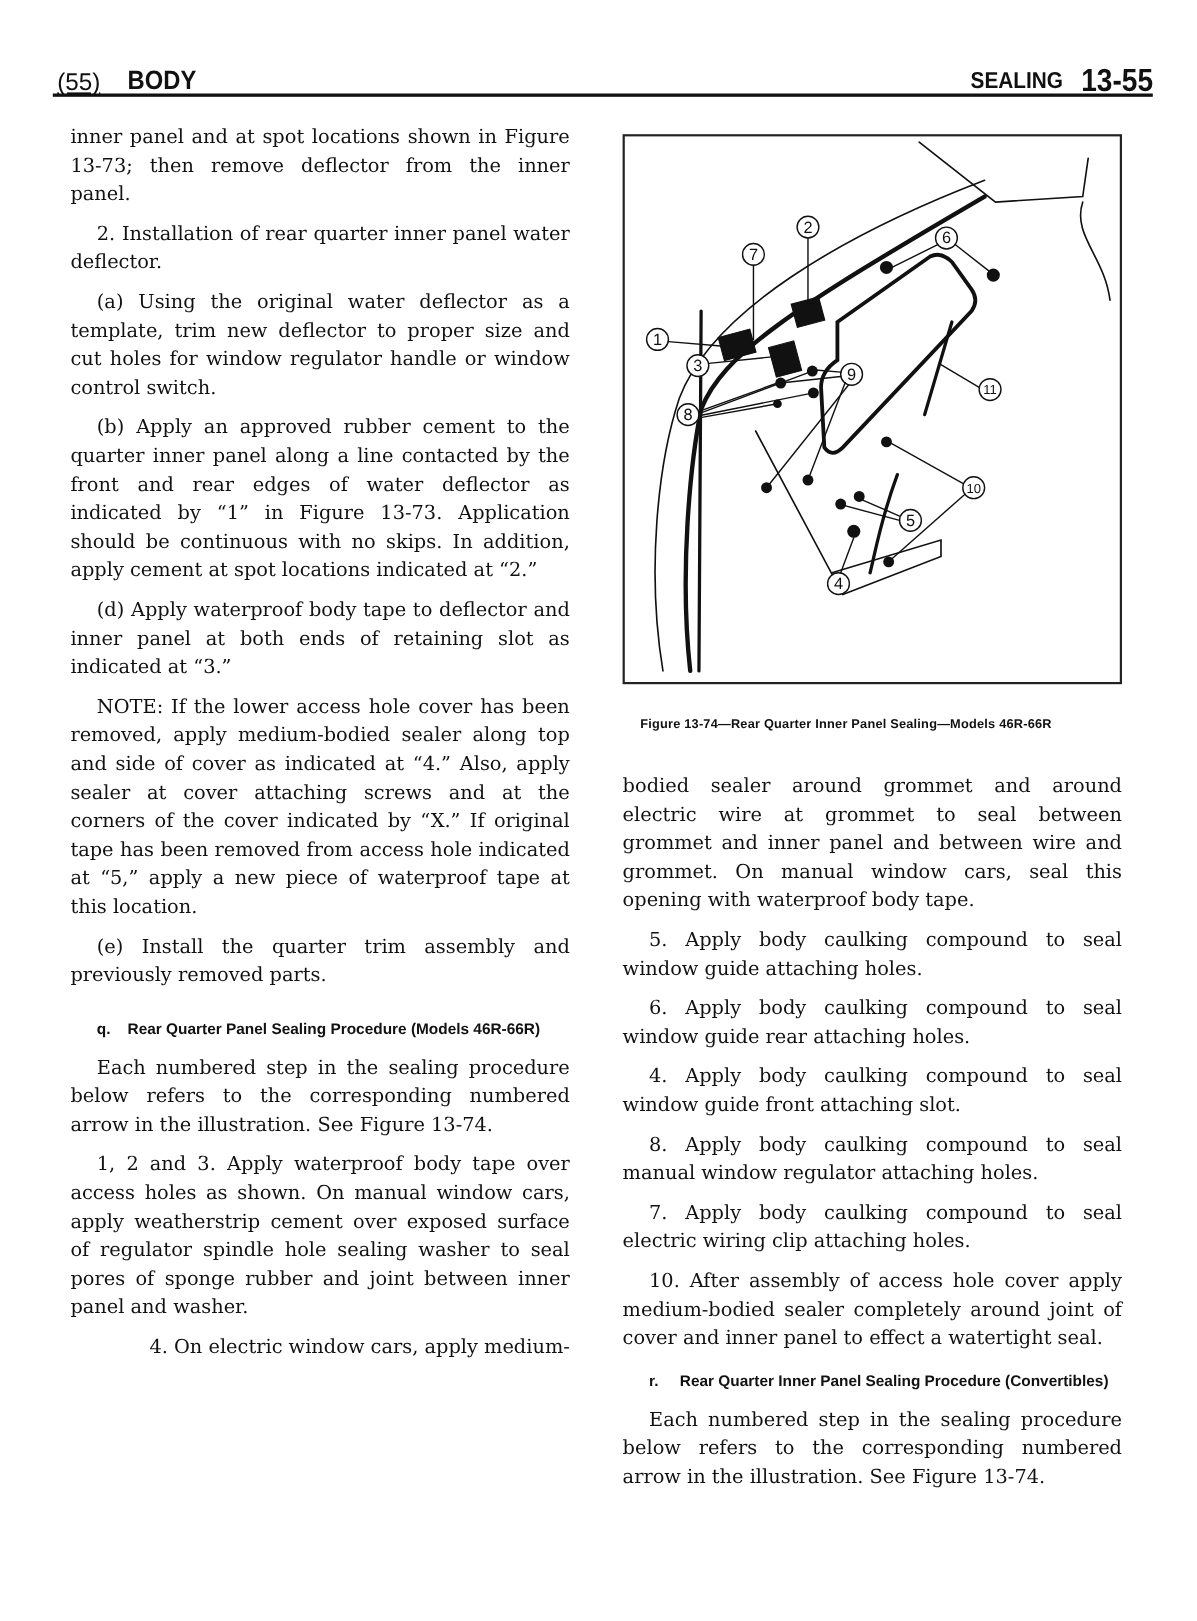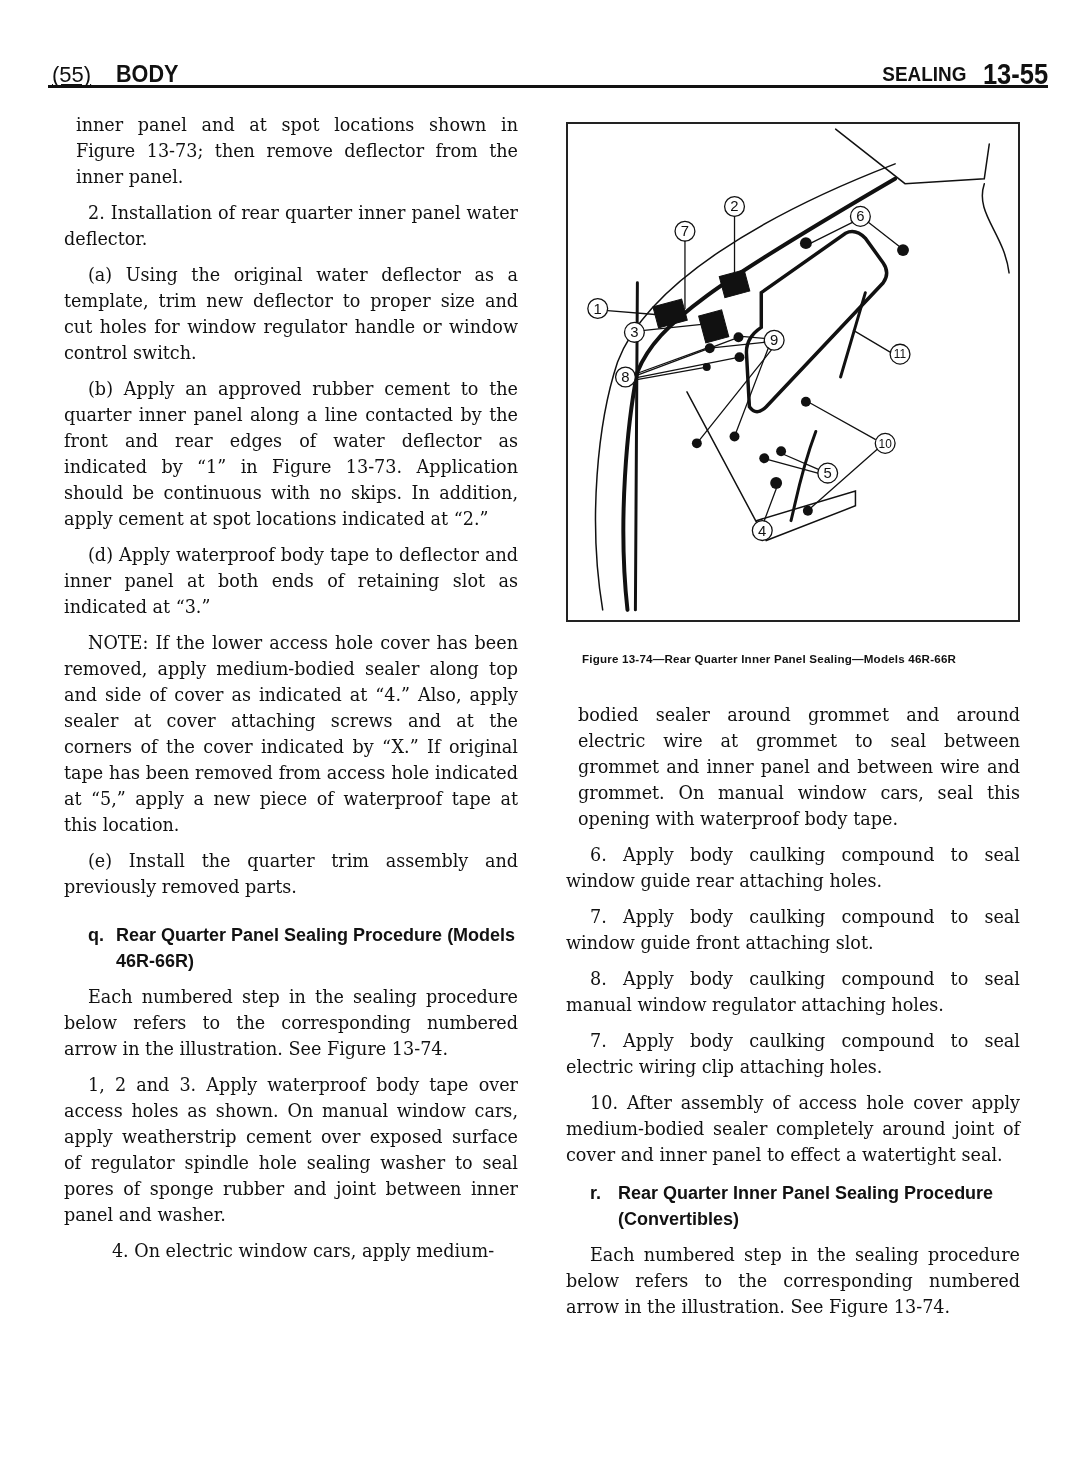"inner panel and at spot" .p.noindent { margin-left: 12px -> none }
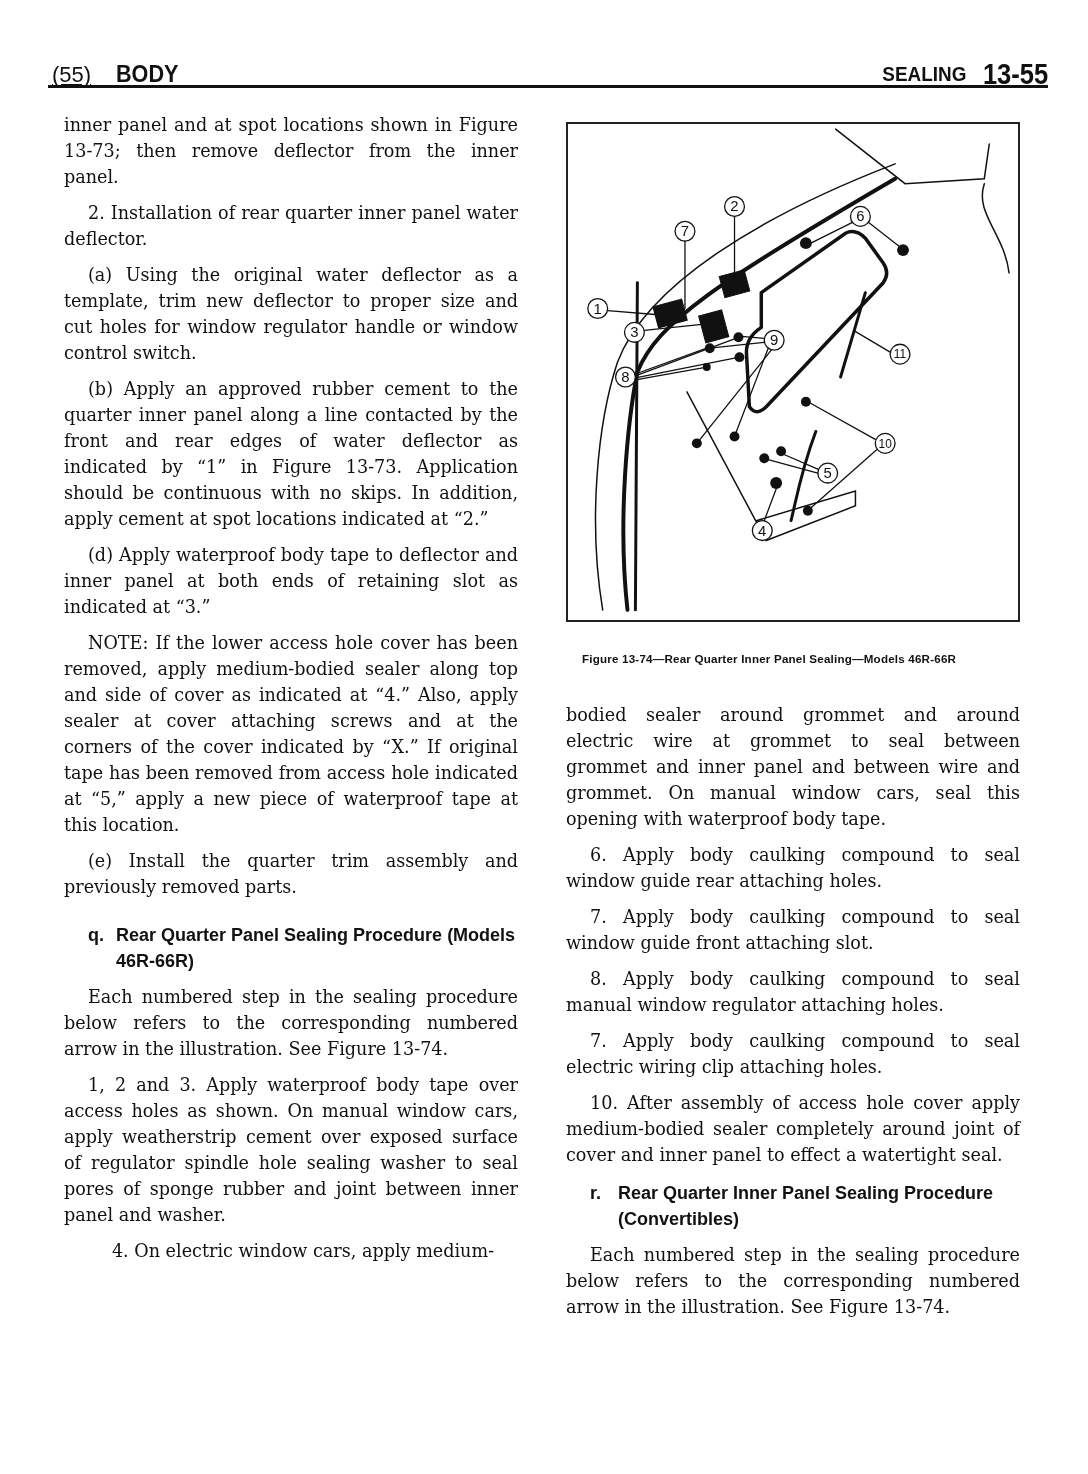"5. Apply body caulking compound" p.p { html: none -> <p>5. Apply body caulking compound to seal window guide attaching holes.</p> }
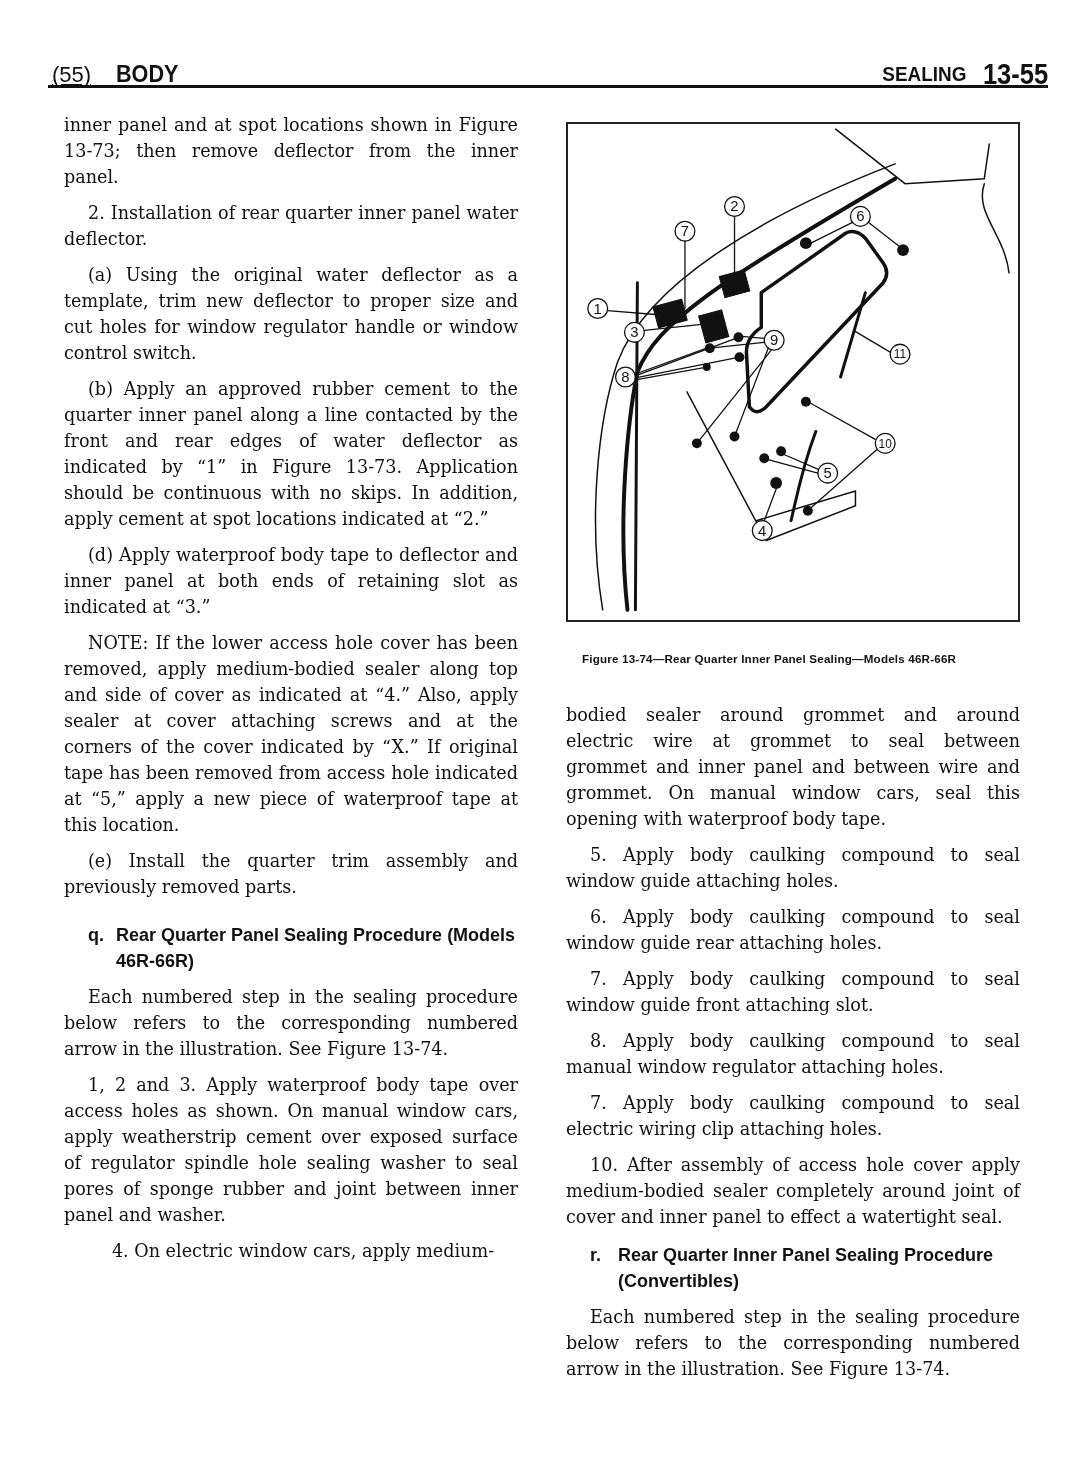"q. Rear Quarter Panel Sealing" .heading { font-size: 18px -> 14px }
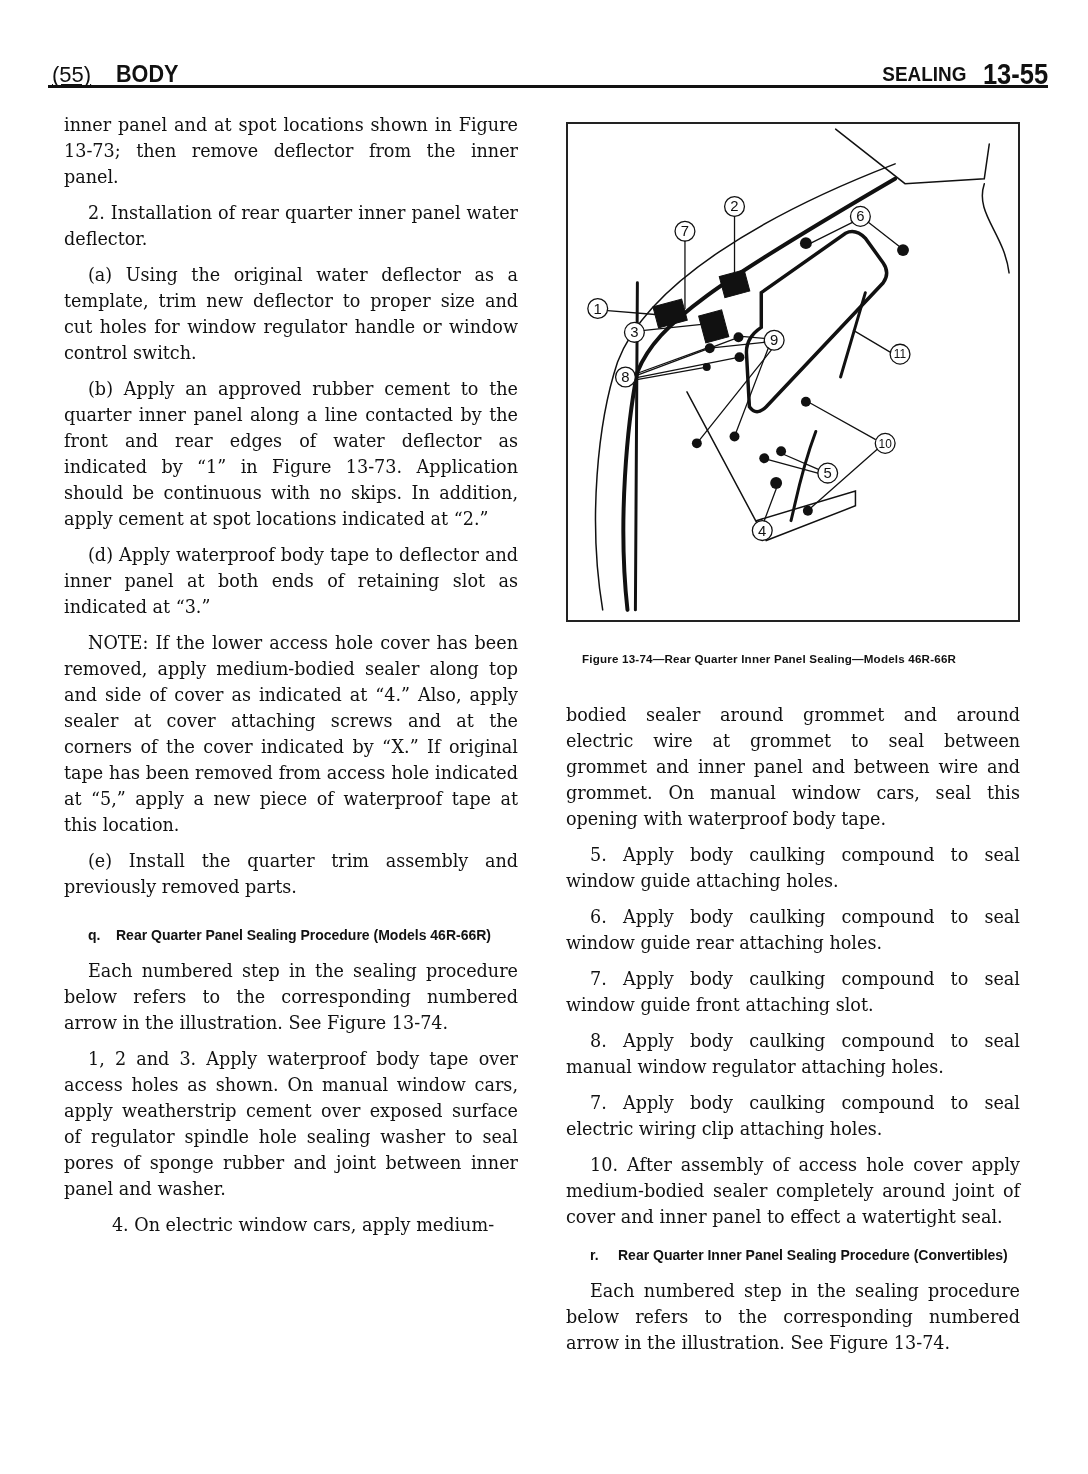"7. Apply body caulking compound to seal window" p.p { text: 7 -> 4 }
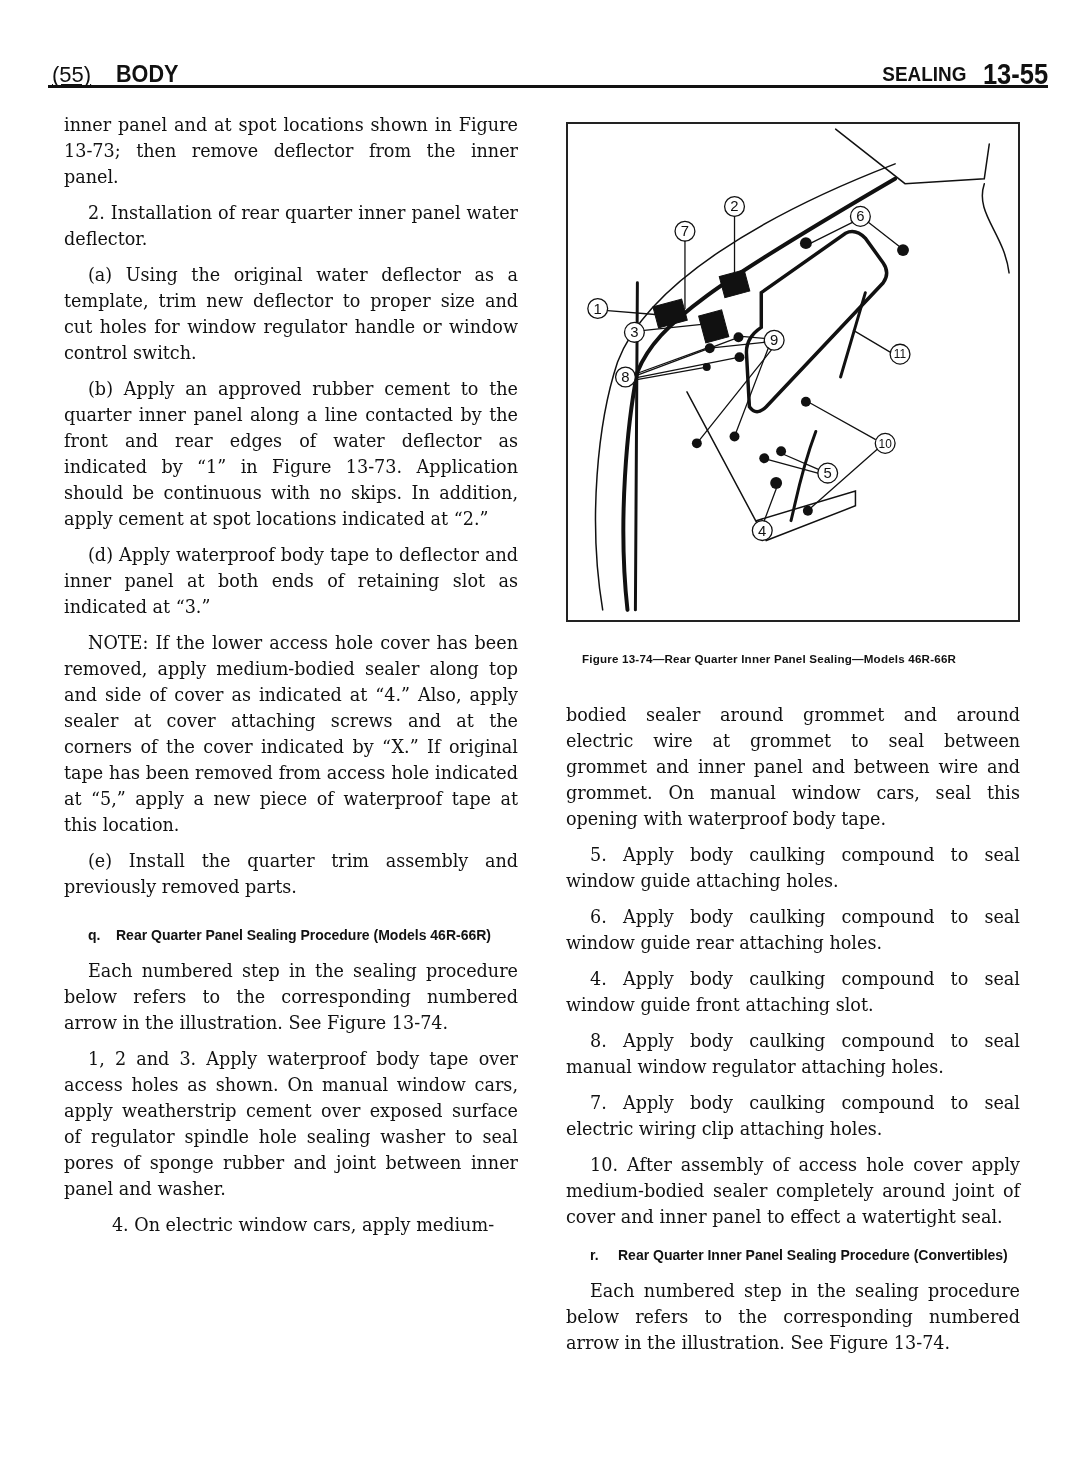"4. On electric window cars," p.p { text-align: center -> right }
